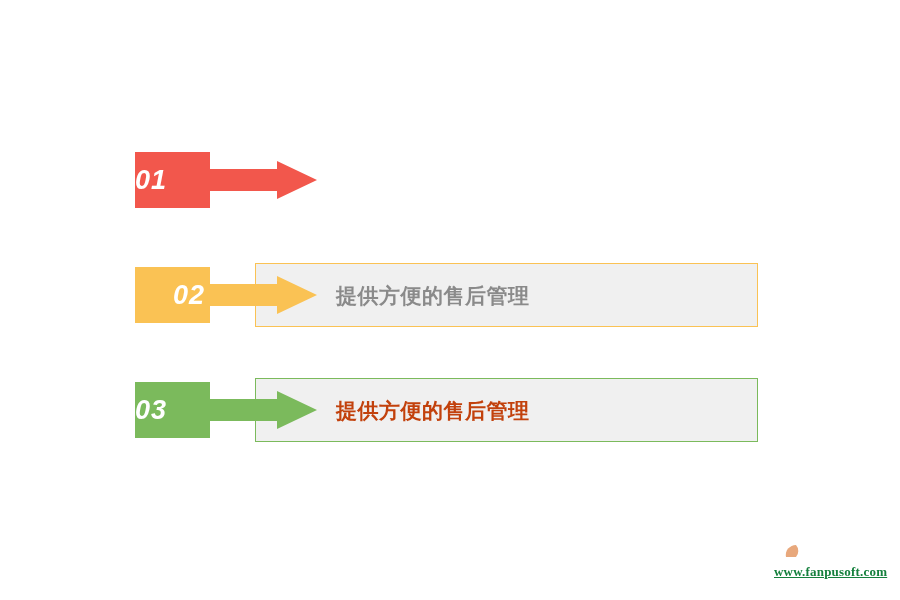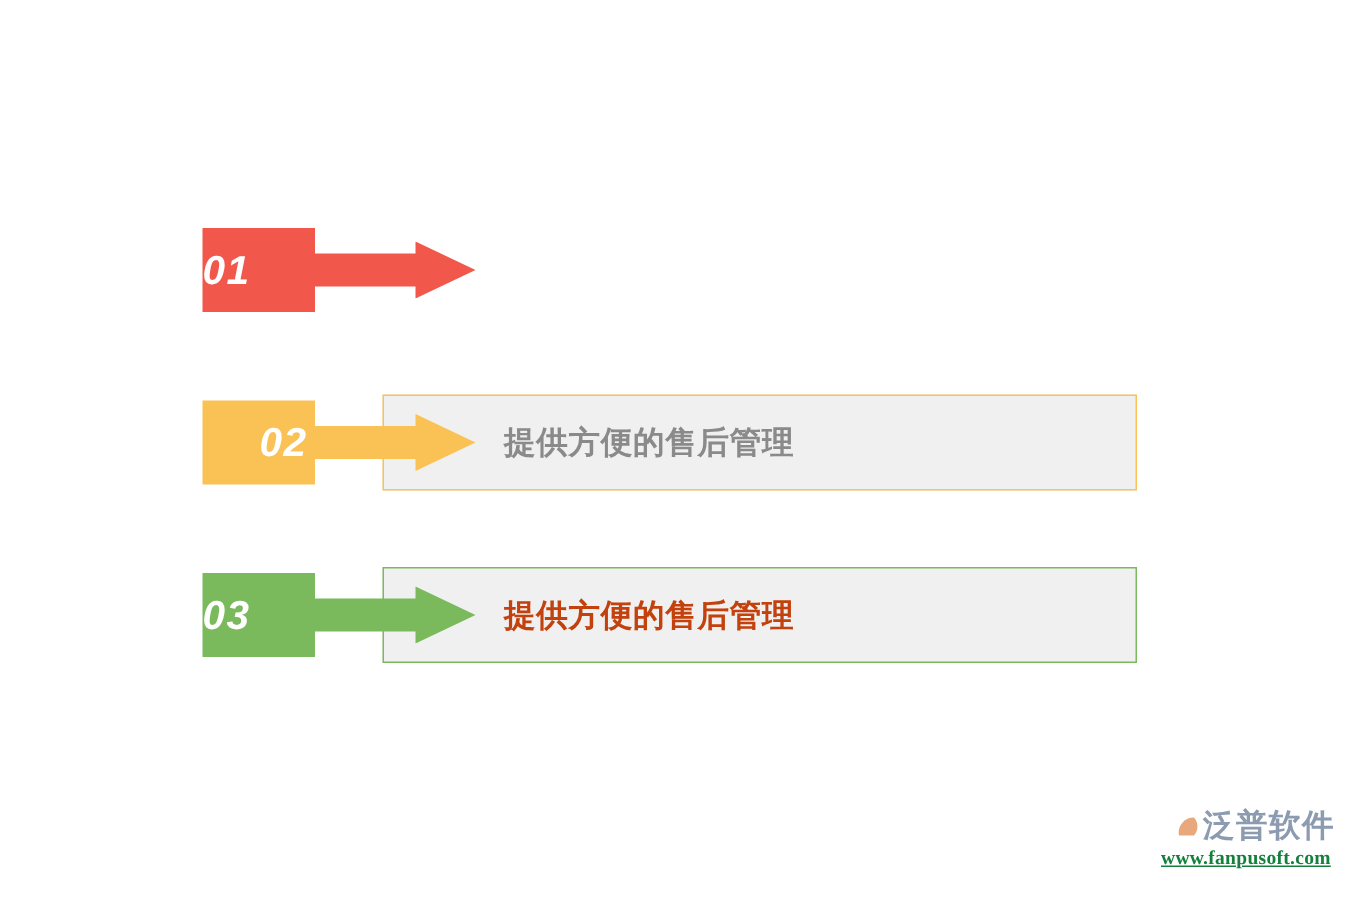"泛普软件" div { html: <div>泛普软件</div> -> none }
